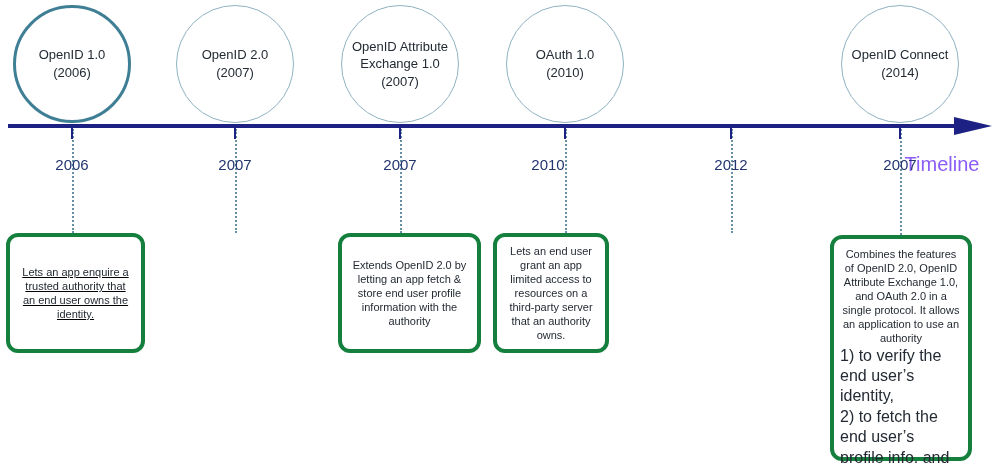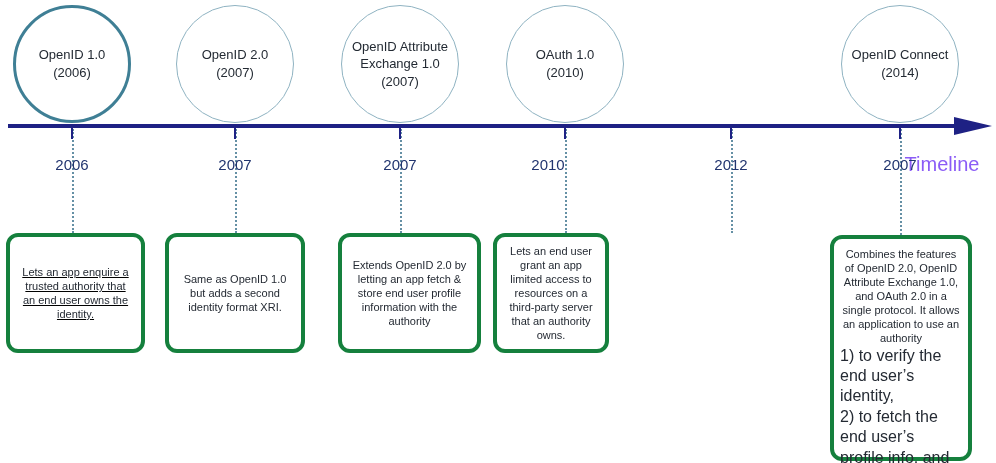"Same as OpenID 1.0 but" div.box { html: <div> <div>Same as OpenID 1.0 but adds a second identity format XRI.</div> </div> -> none }
